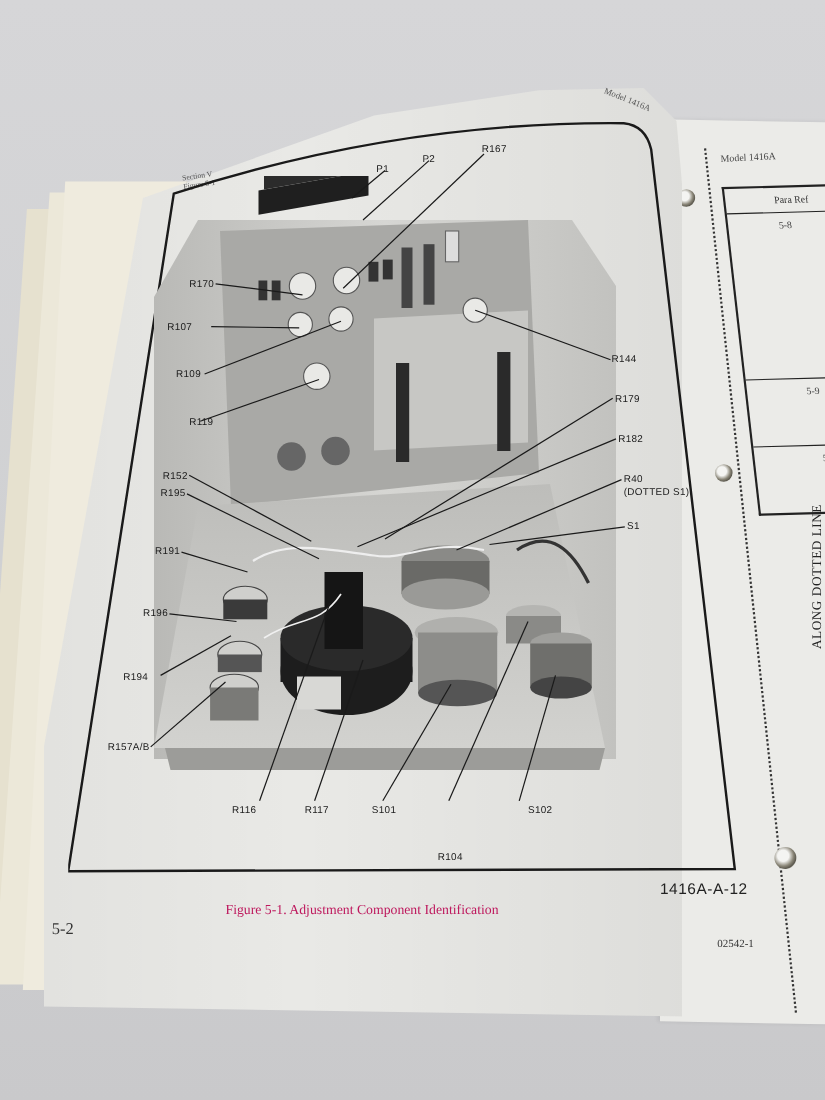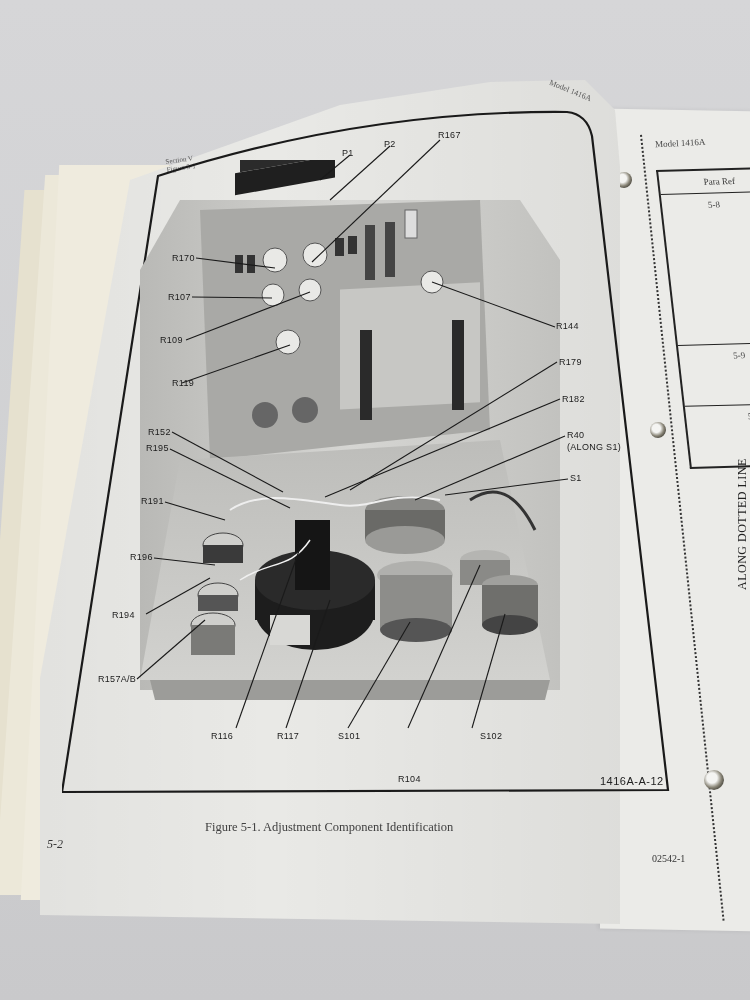"R107" div.callout { left: 168px -> 152px }
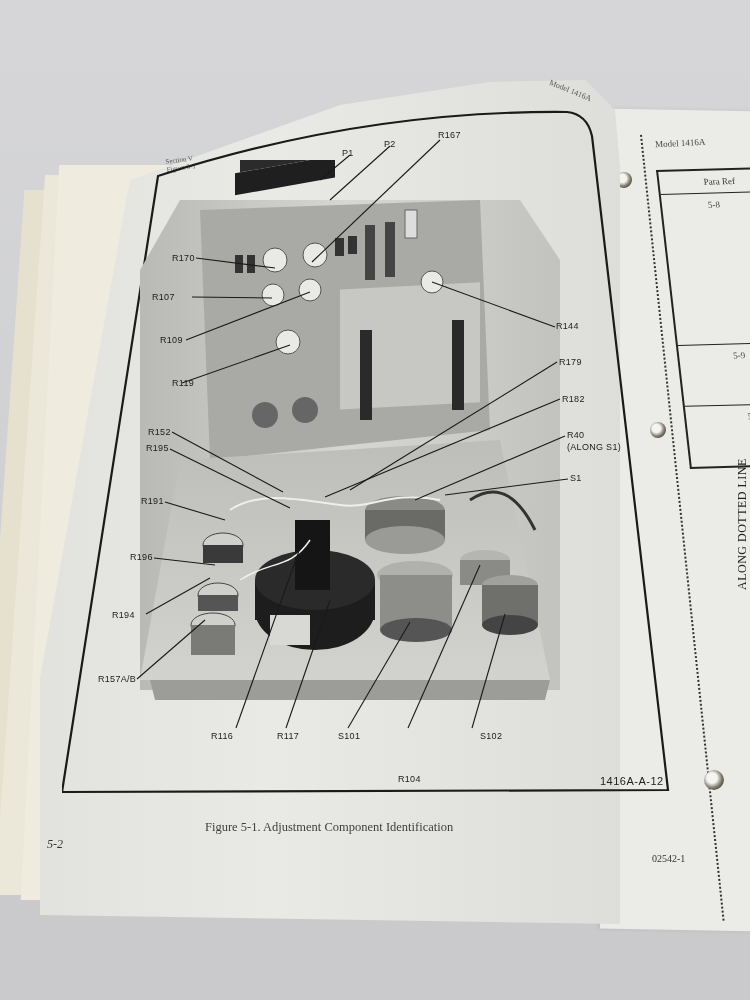"(ALONG S1)" div.callout { text: ALONG -> DOTTED }
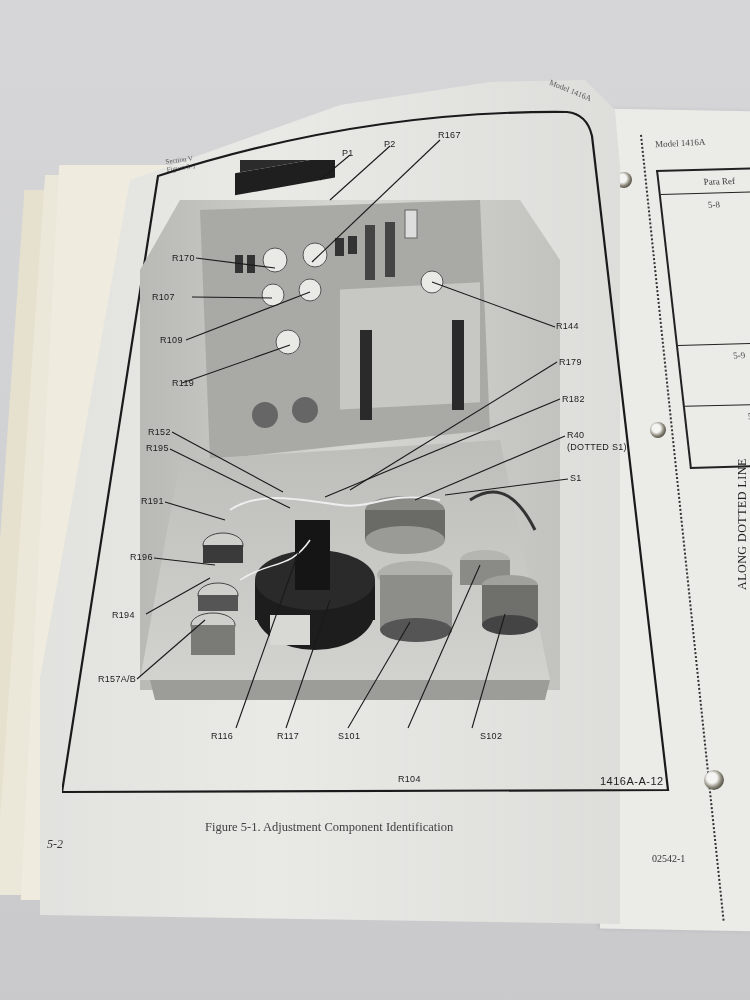"1416A-A-12" .fig-id { font-size: 11px -> 14px; top: 775px -> 800px }
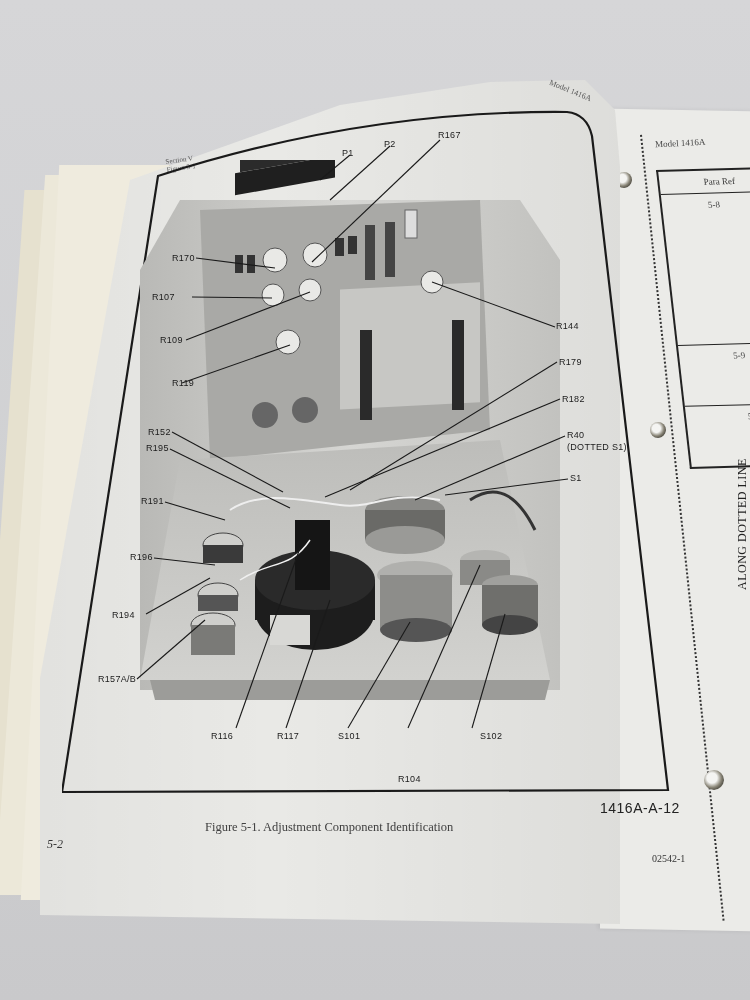"Figure 5-1. Adjustment Component" .caption { color: #404040 -> #be185d }
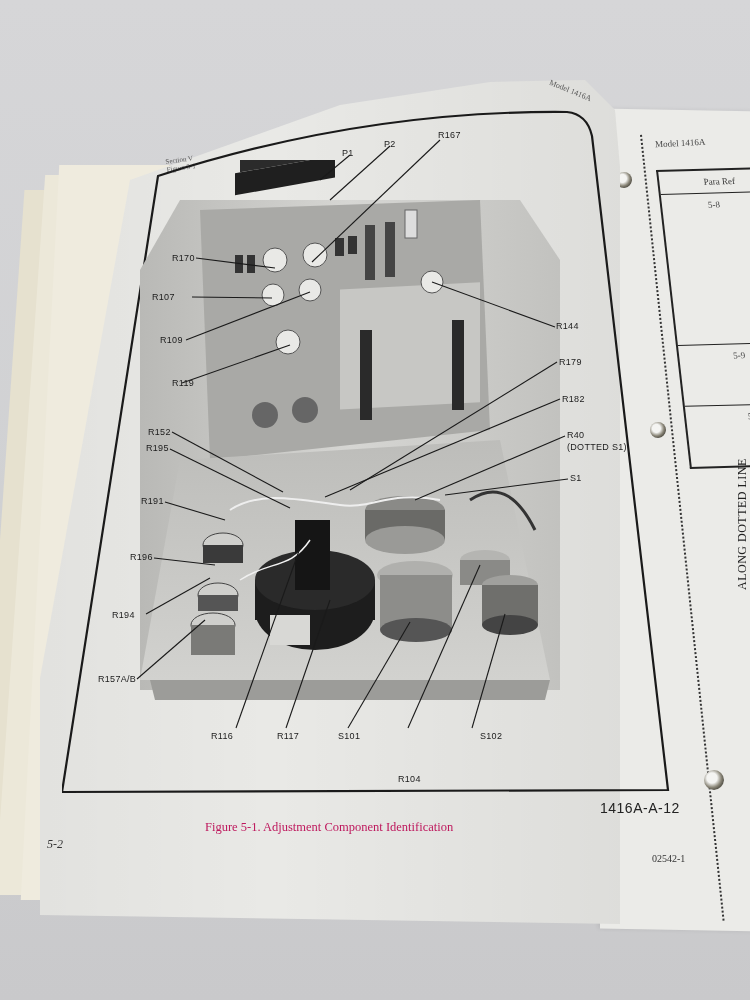"5-2" .page-num { font-size: 12px -> 15px; font-style: italic -> none }
